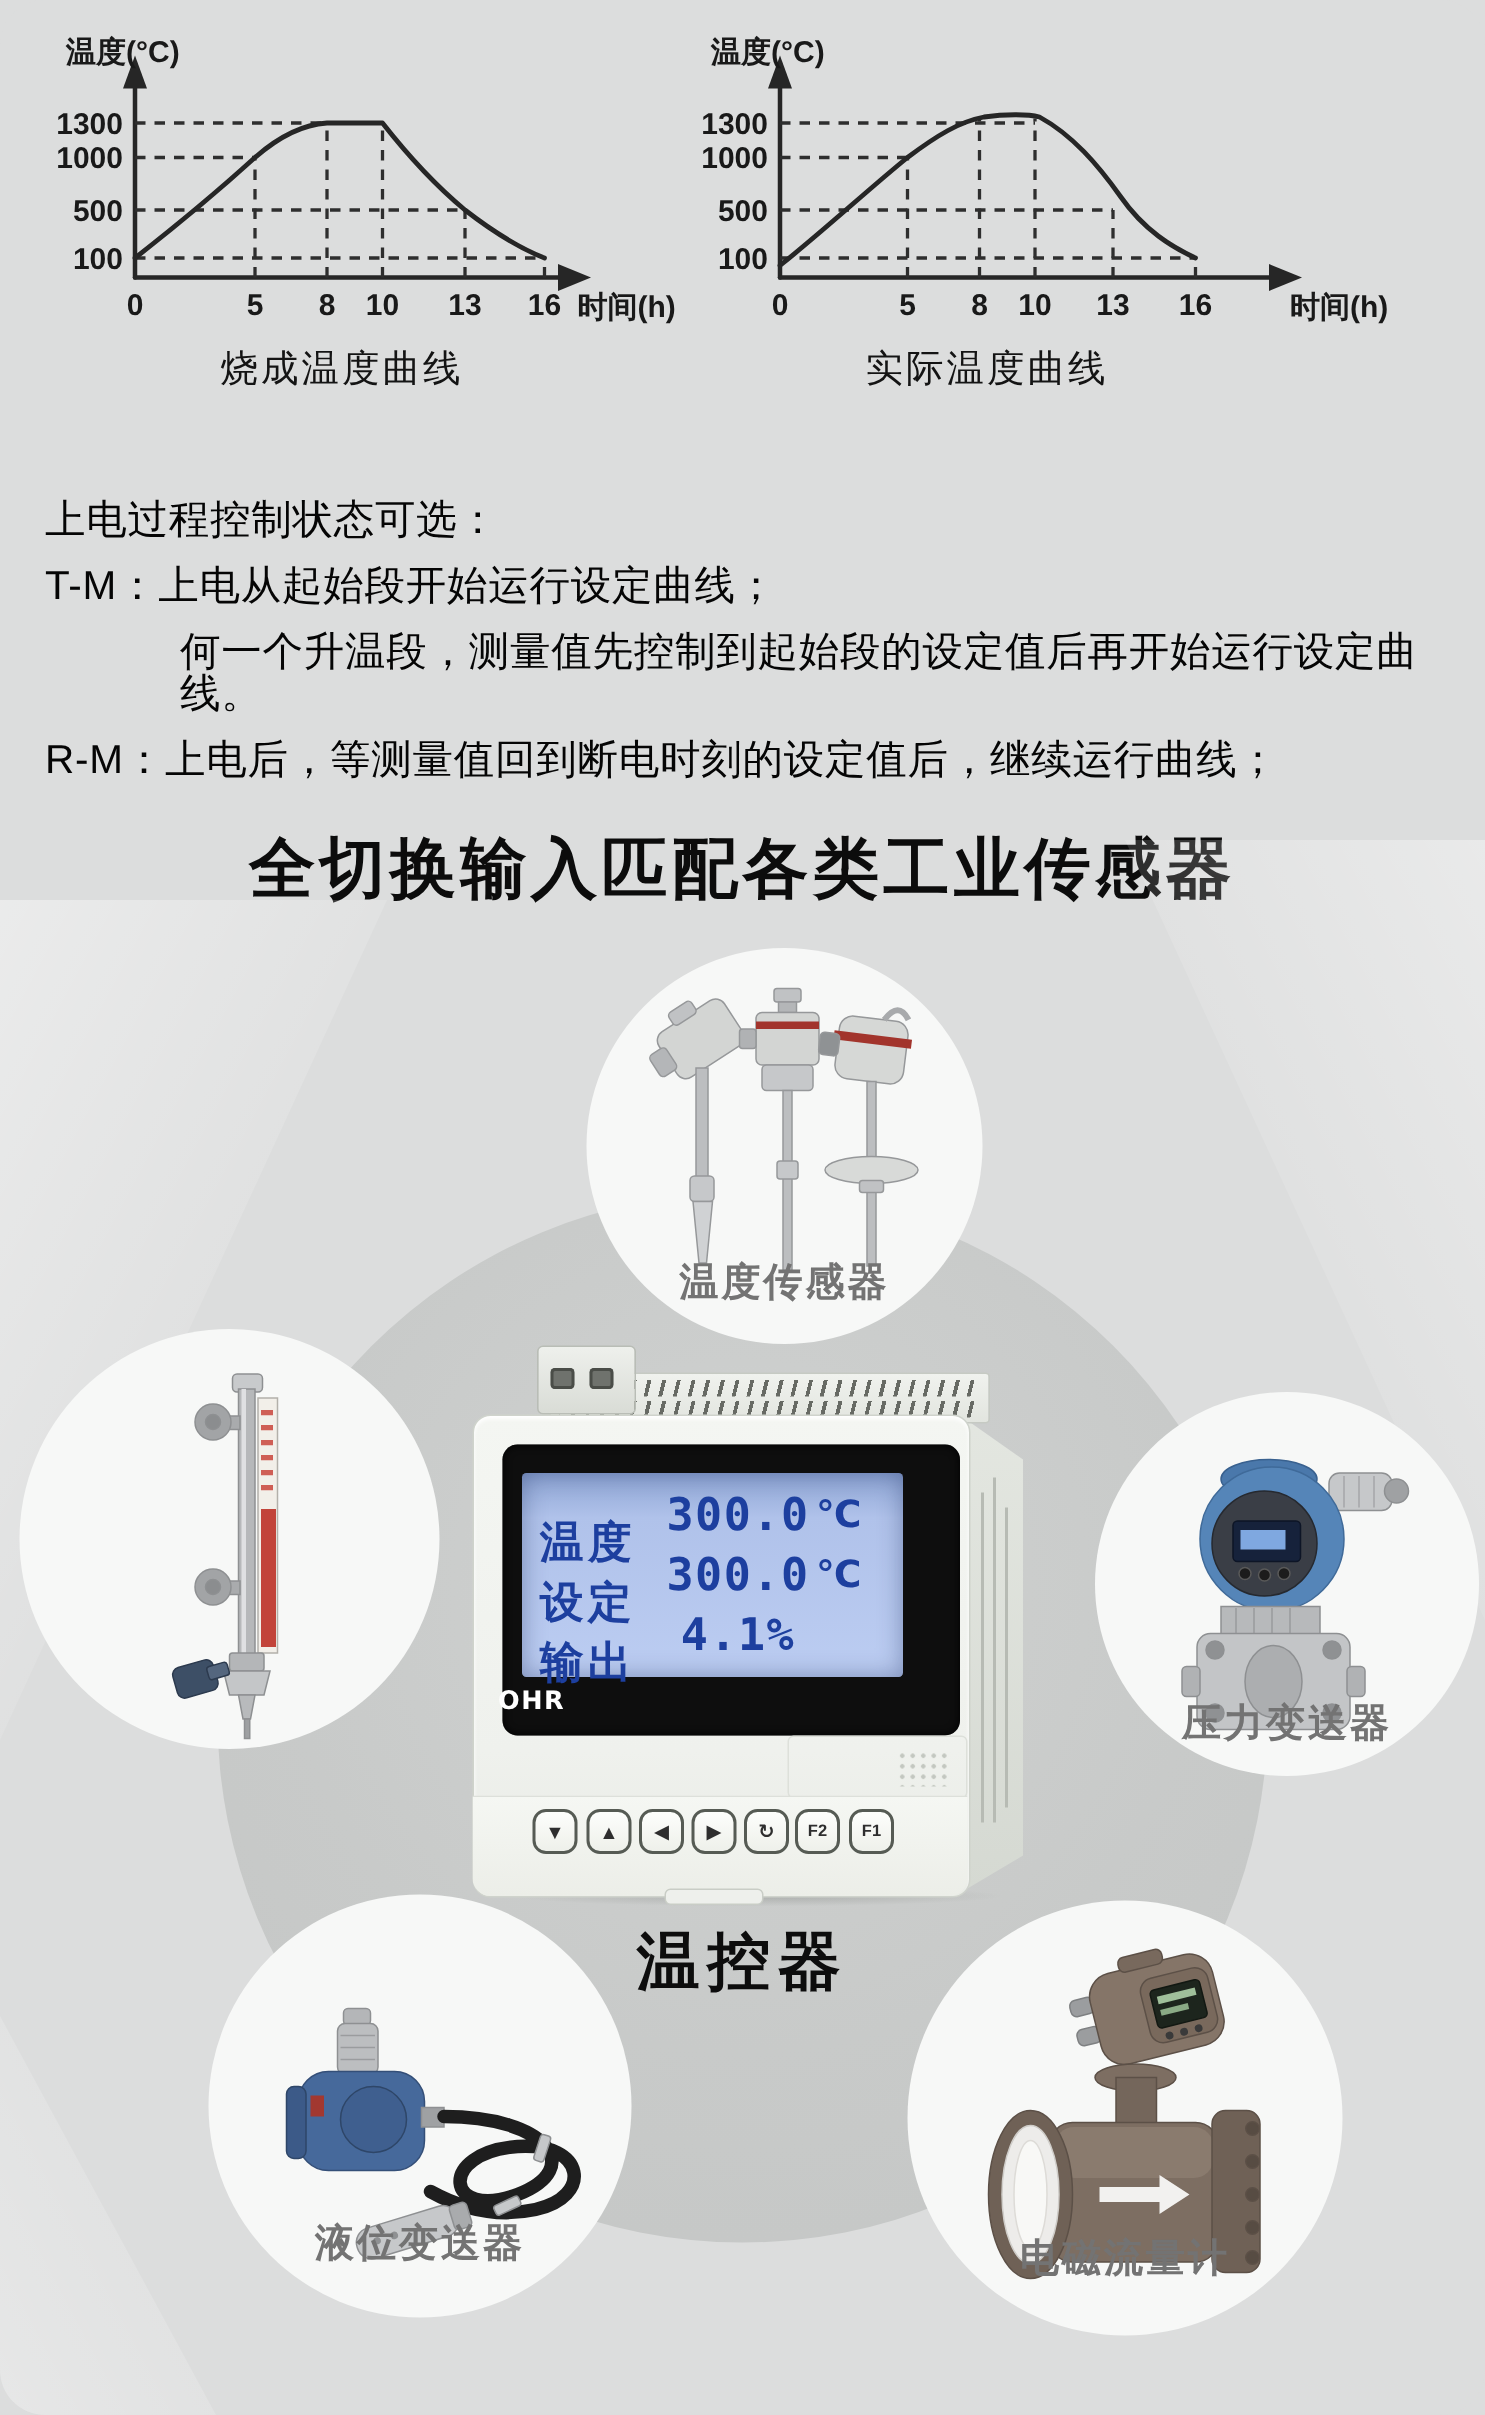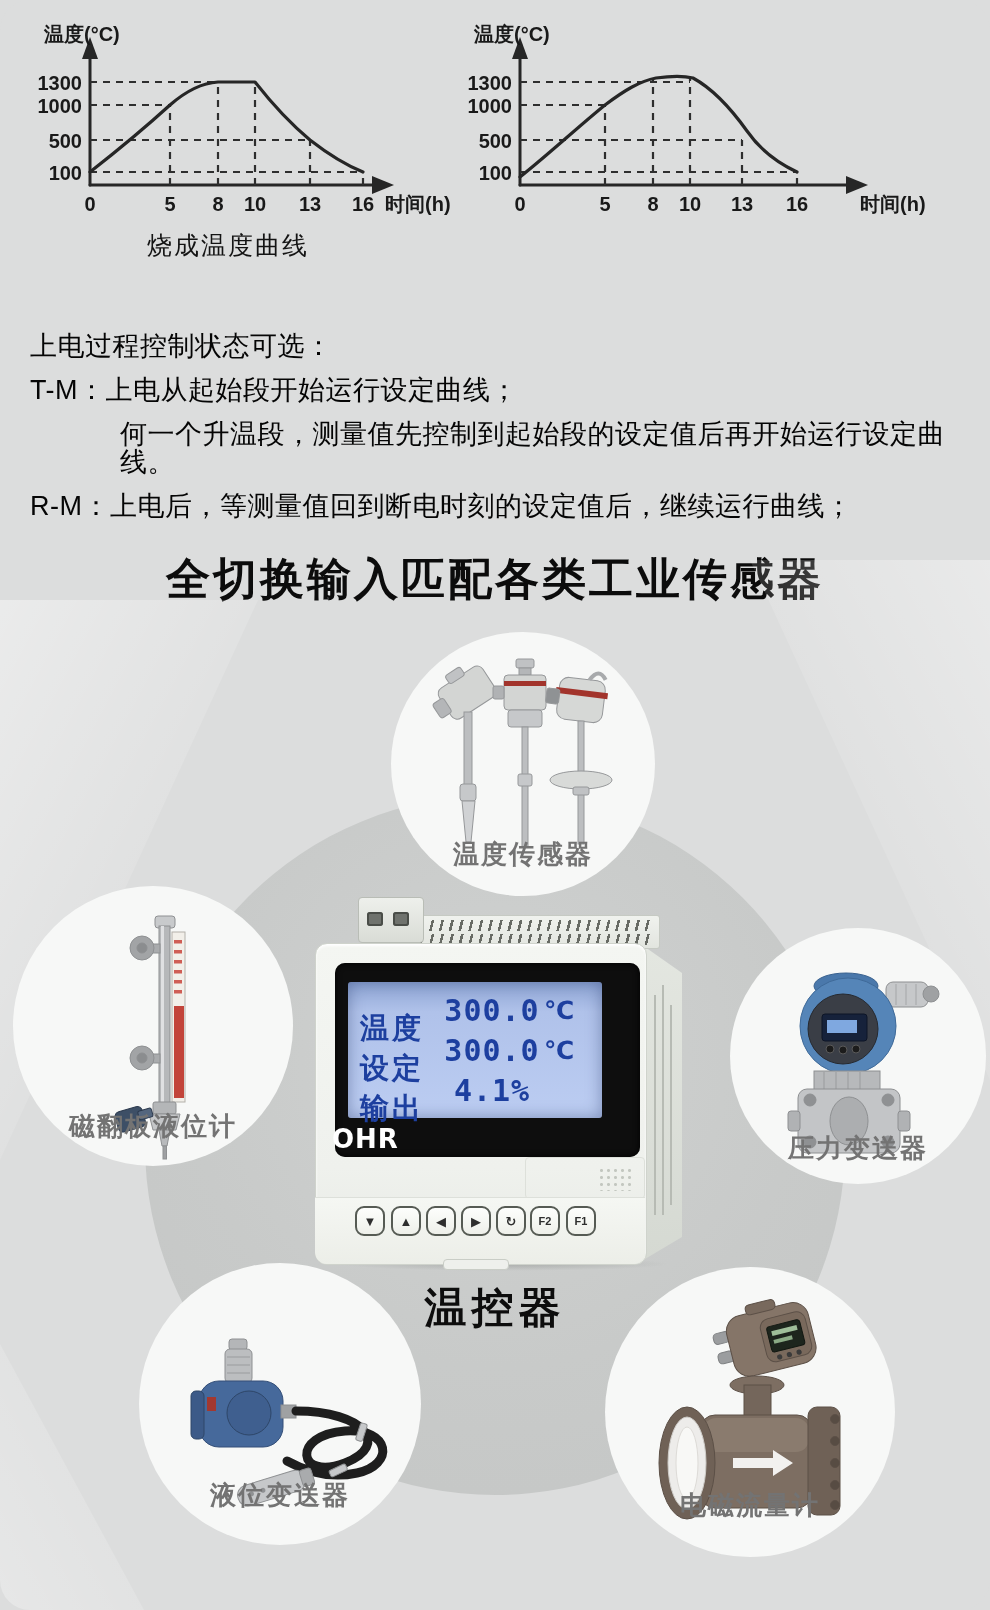"实际温度曲线" span.chart-title { html: none -> <span>实际温度曲线</span> }
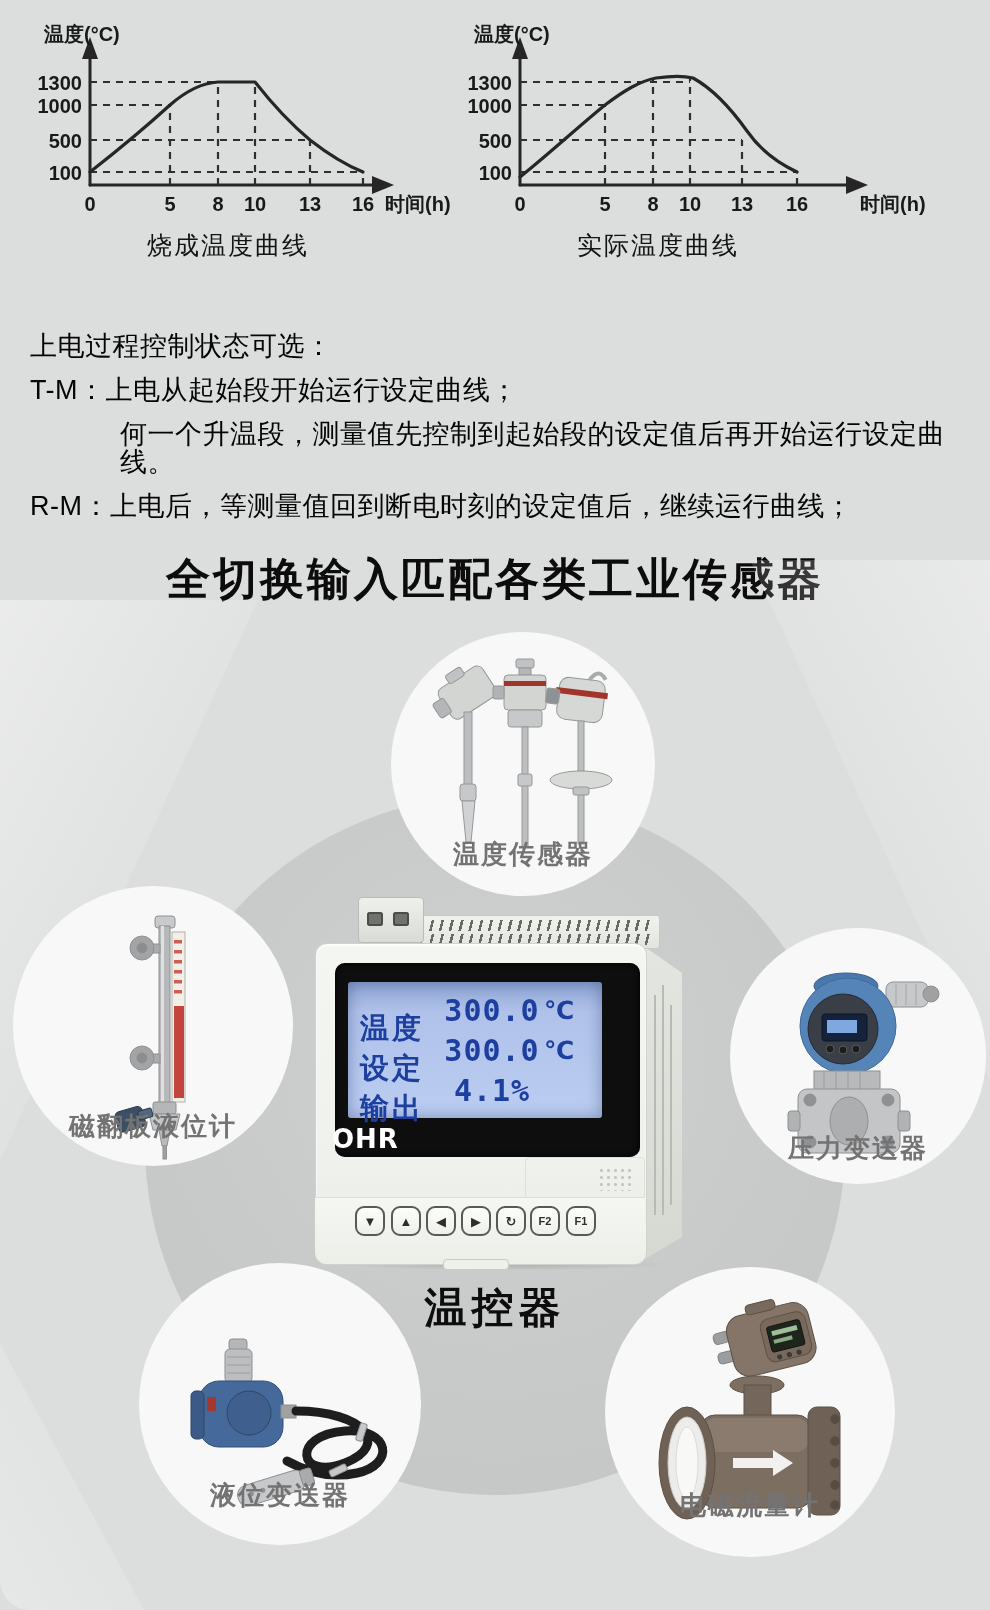"磁翻板液位计" div.label { html: <div>磁翻板液位计</div> -> none }
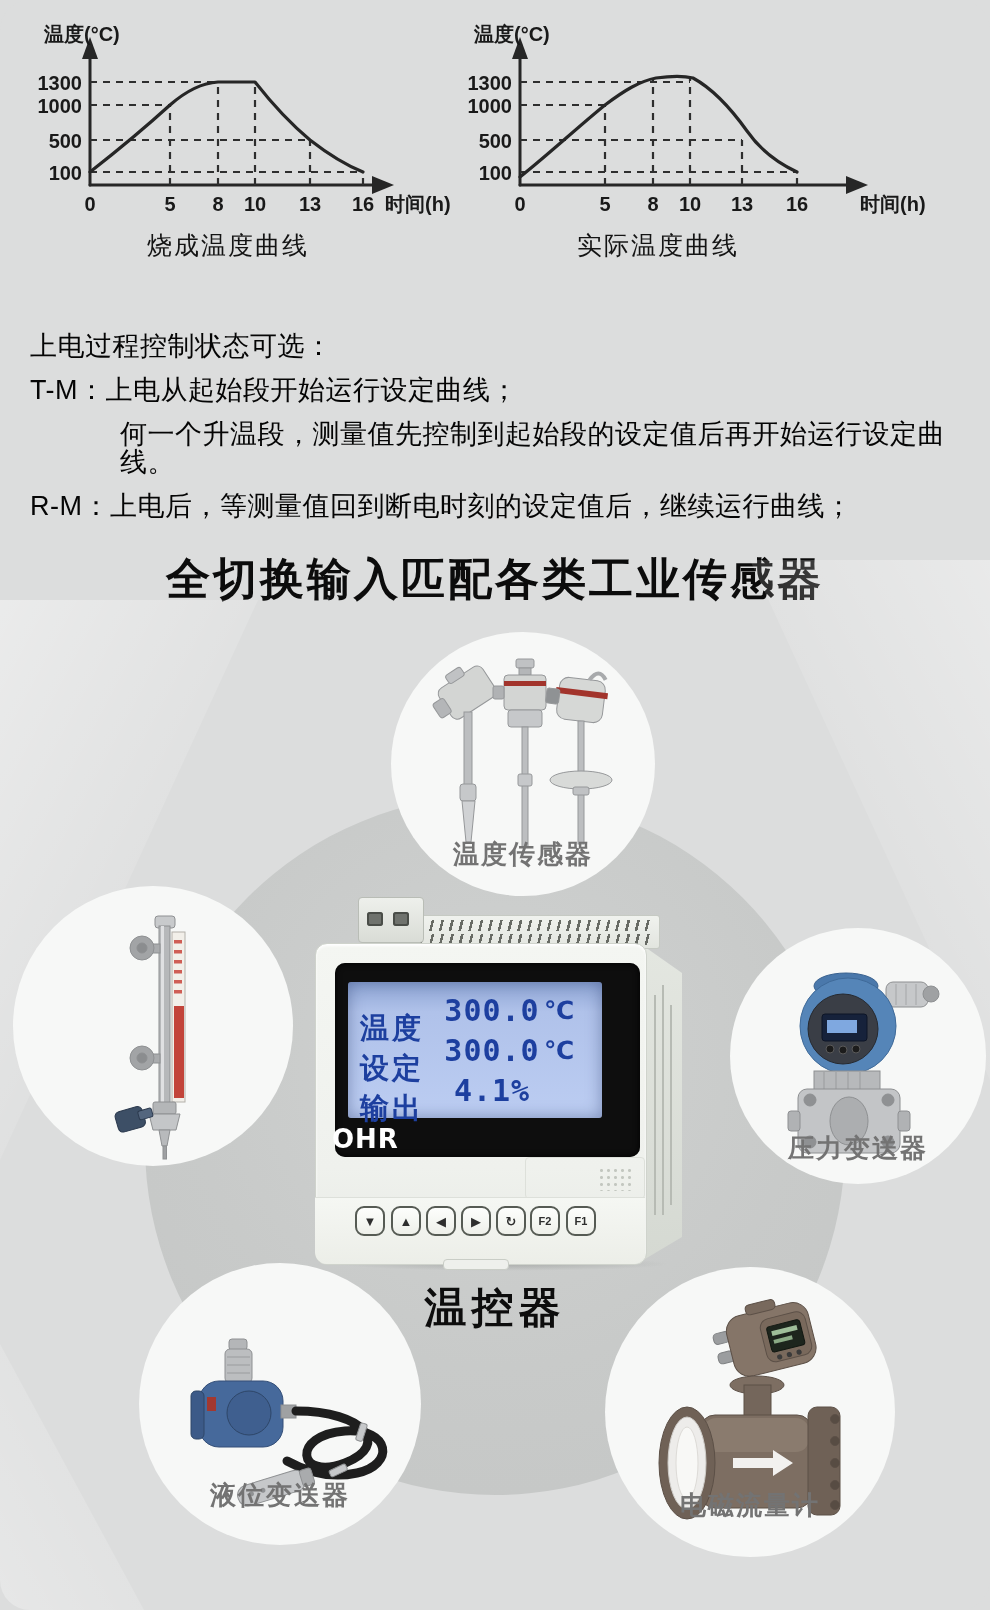"OHR" .brand { font-size: 26px -> 17px }
